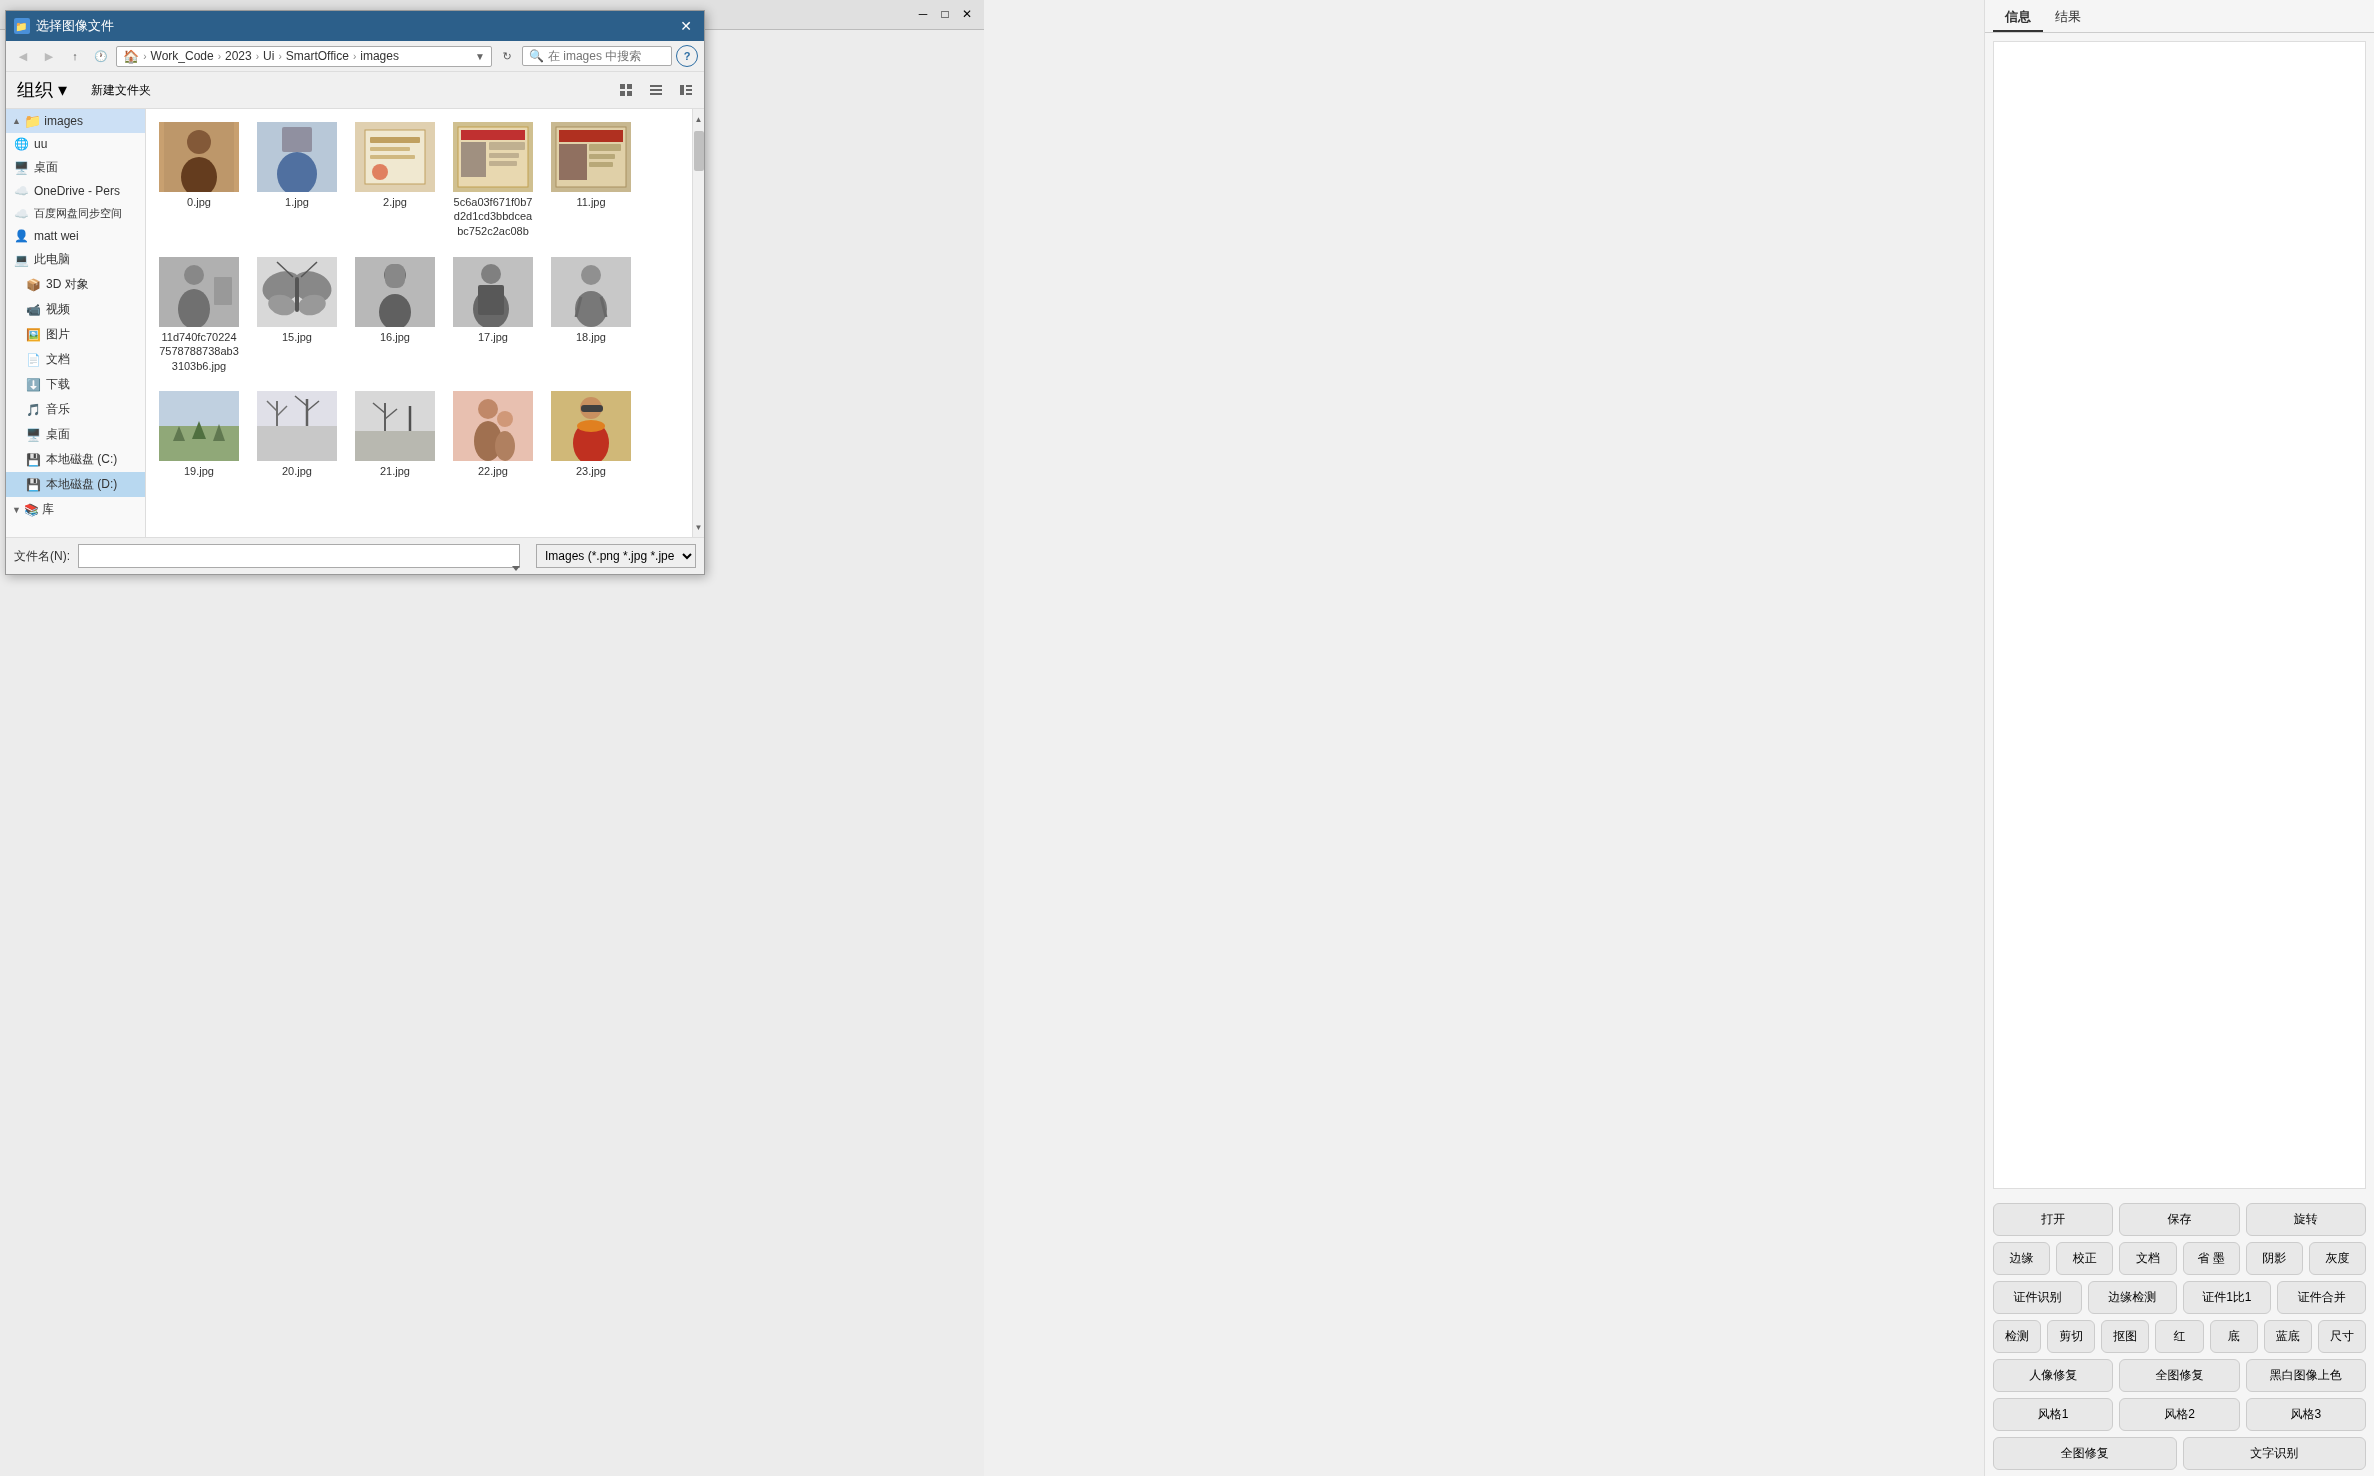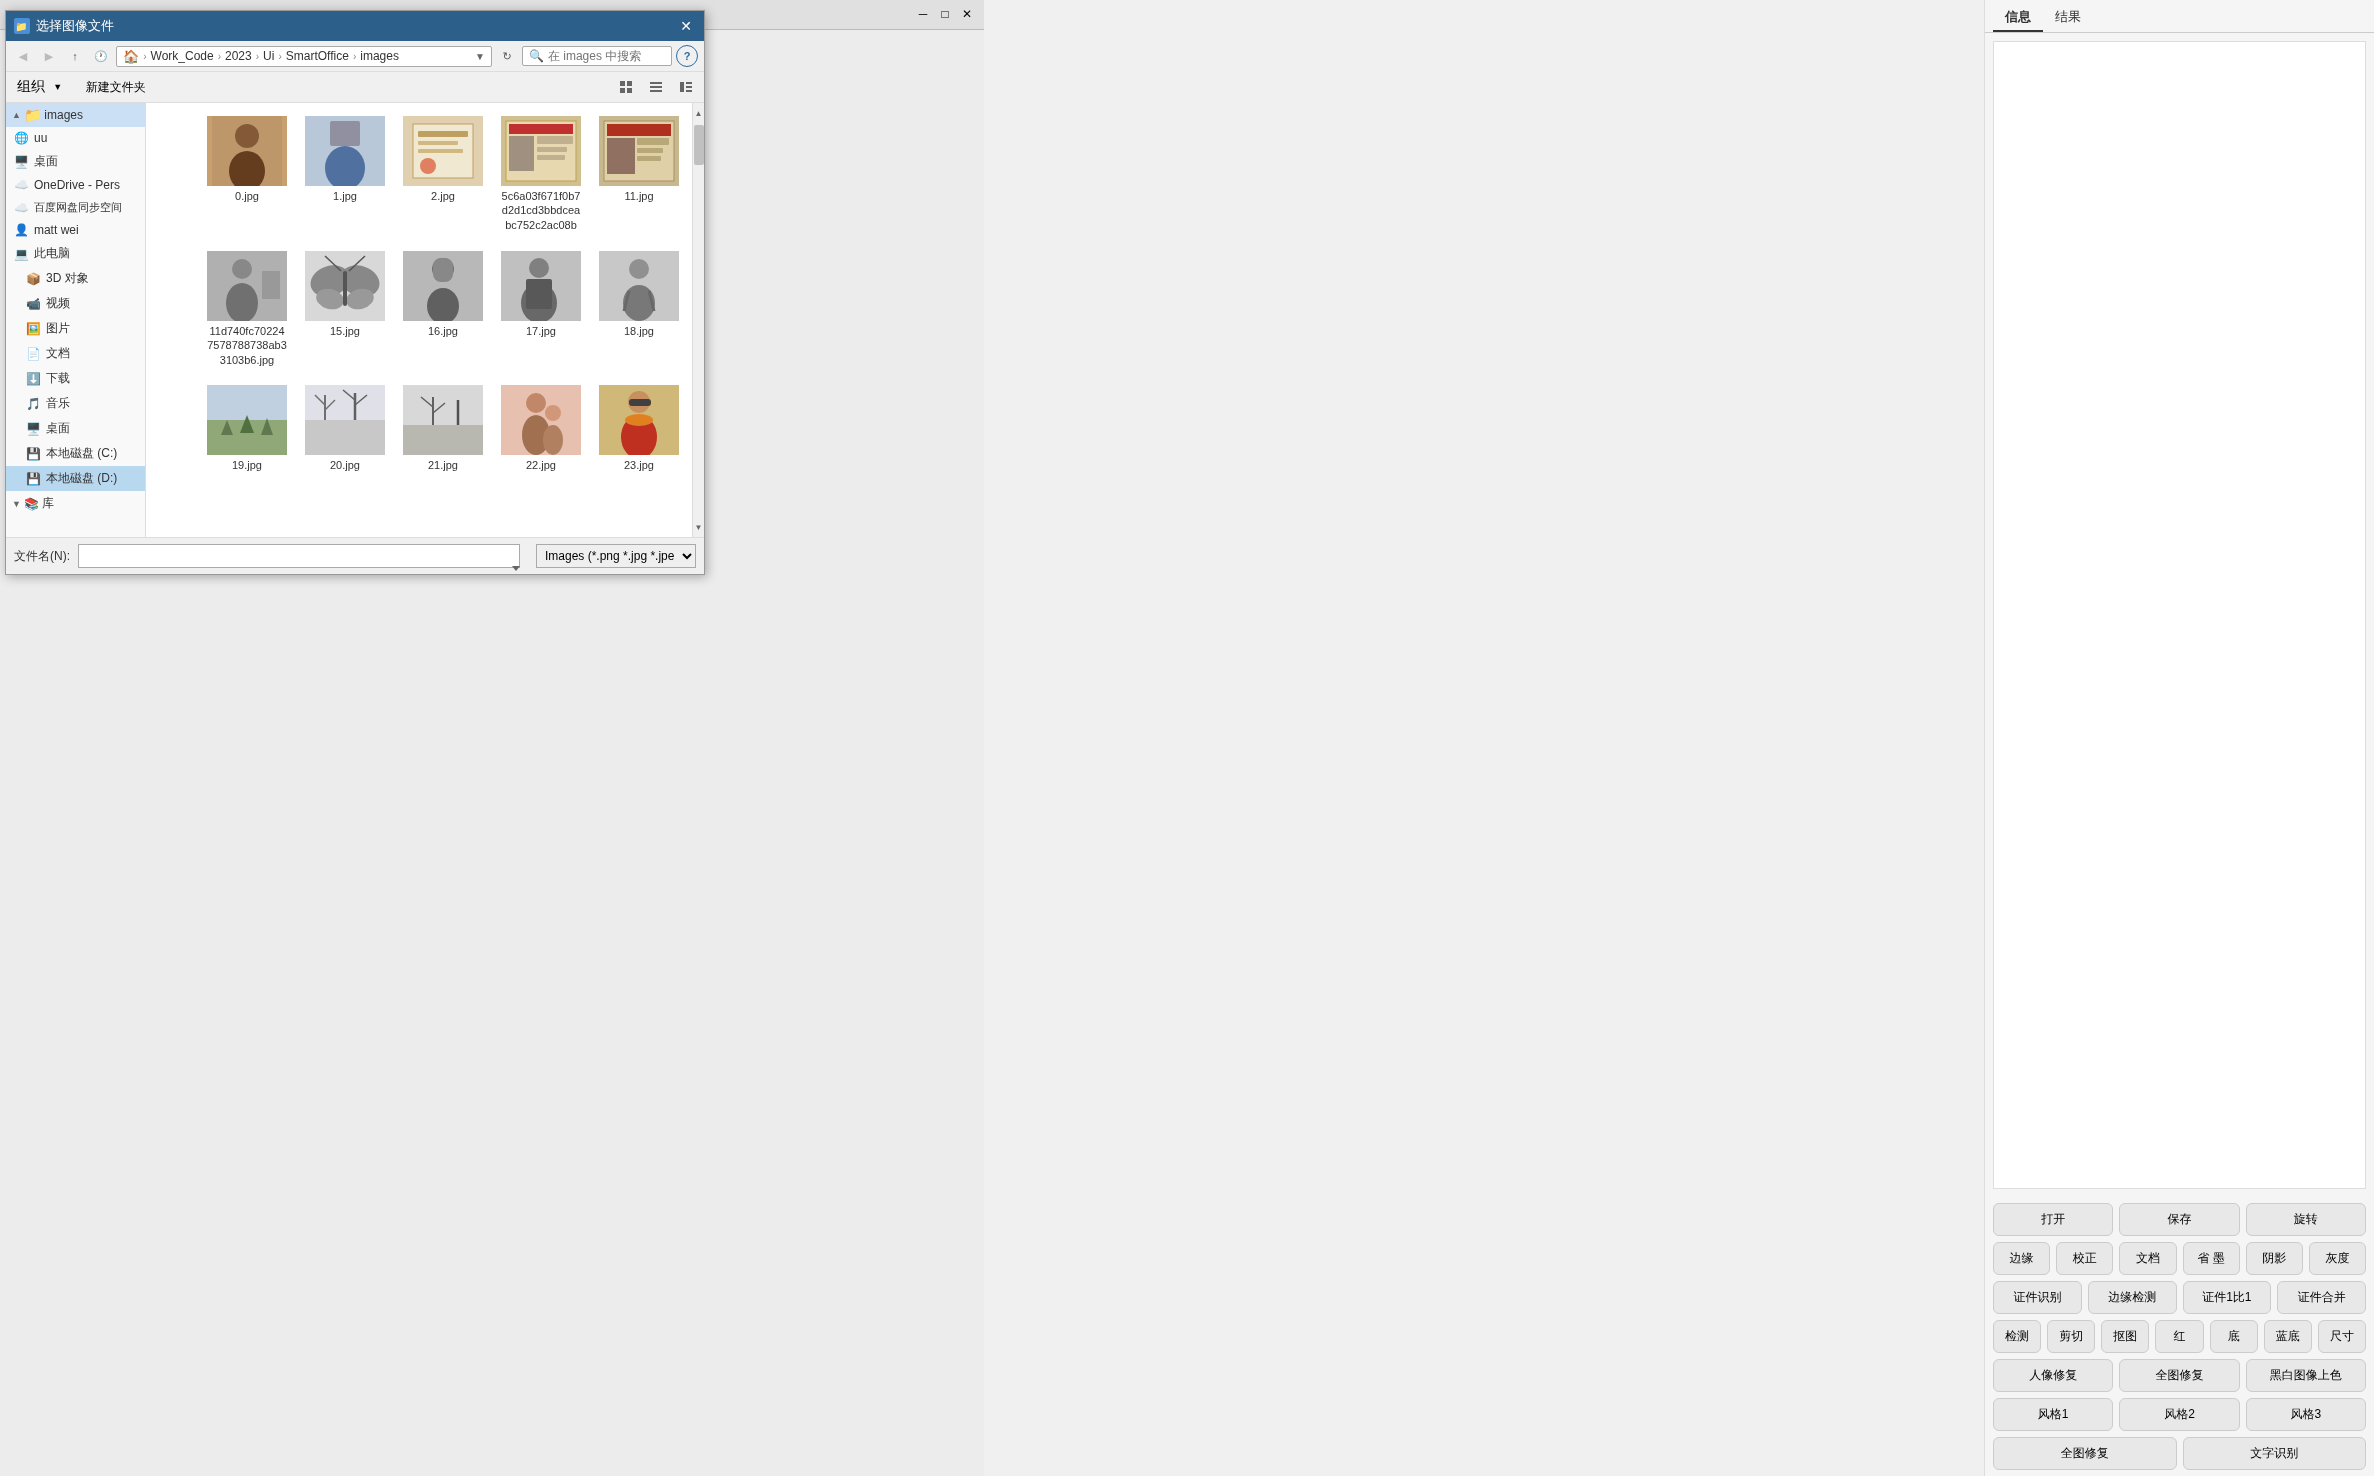"组织 ▾" .organize-btn { font-family: Liberation Mono, monospace -> none; font-size: 14px -> 18px }
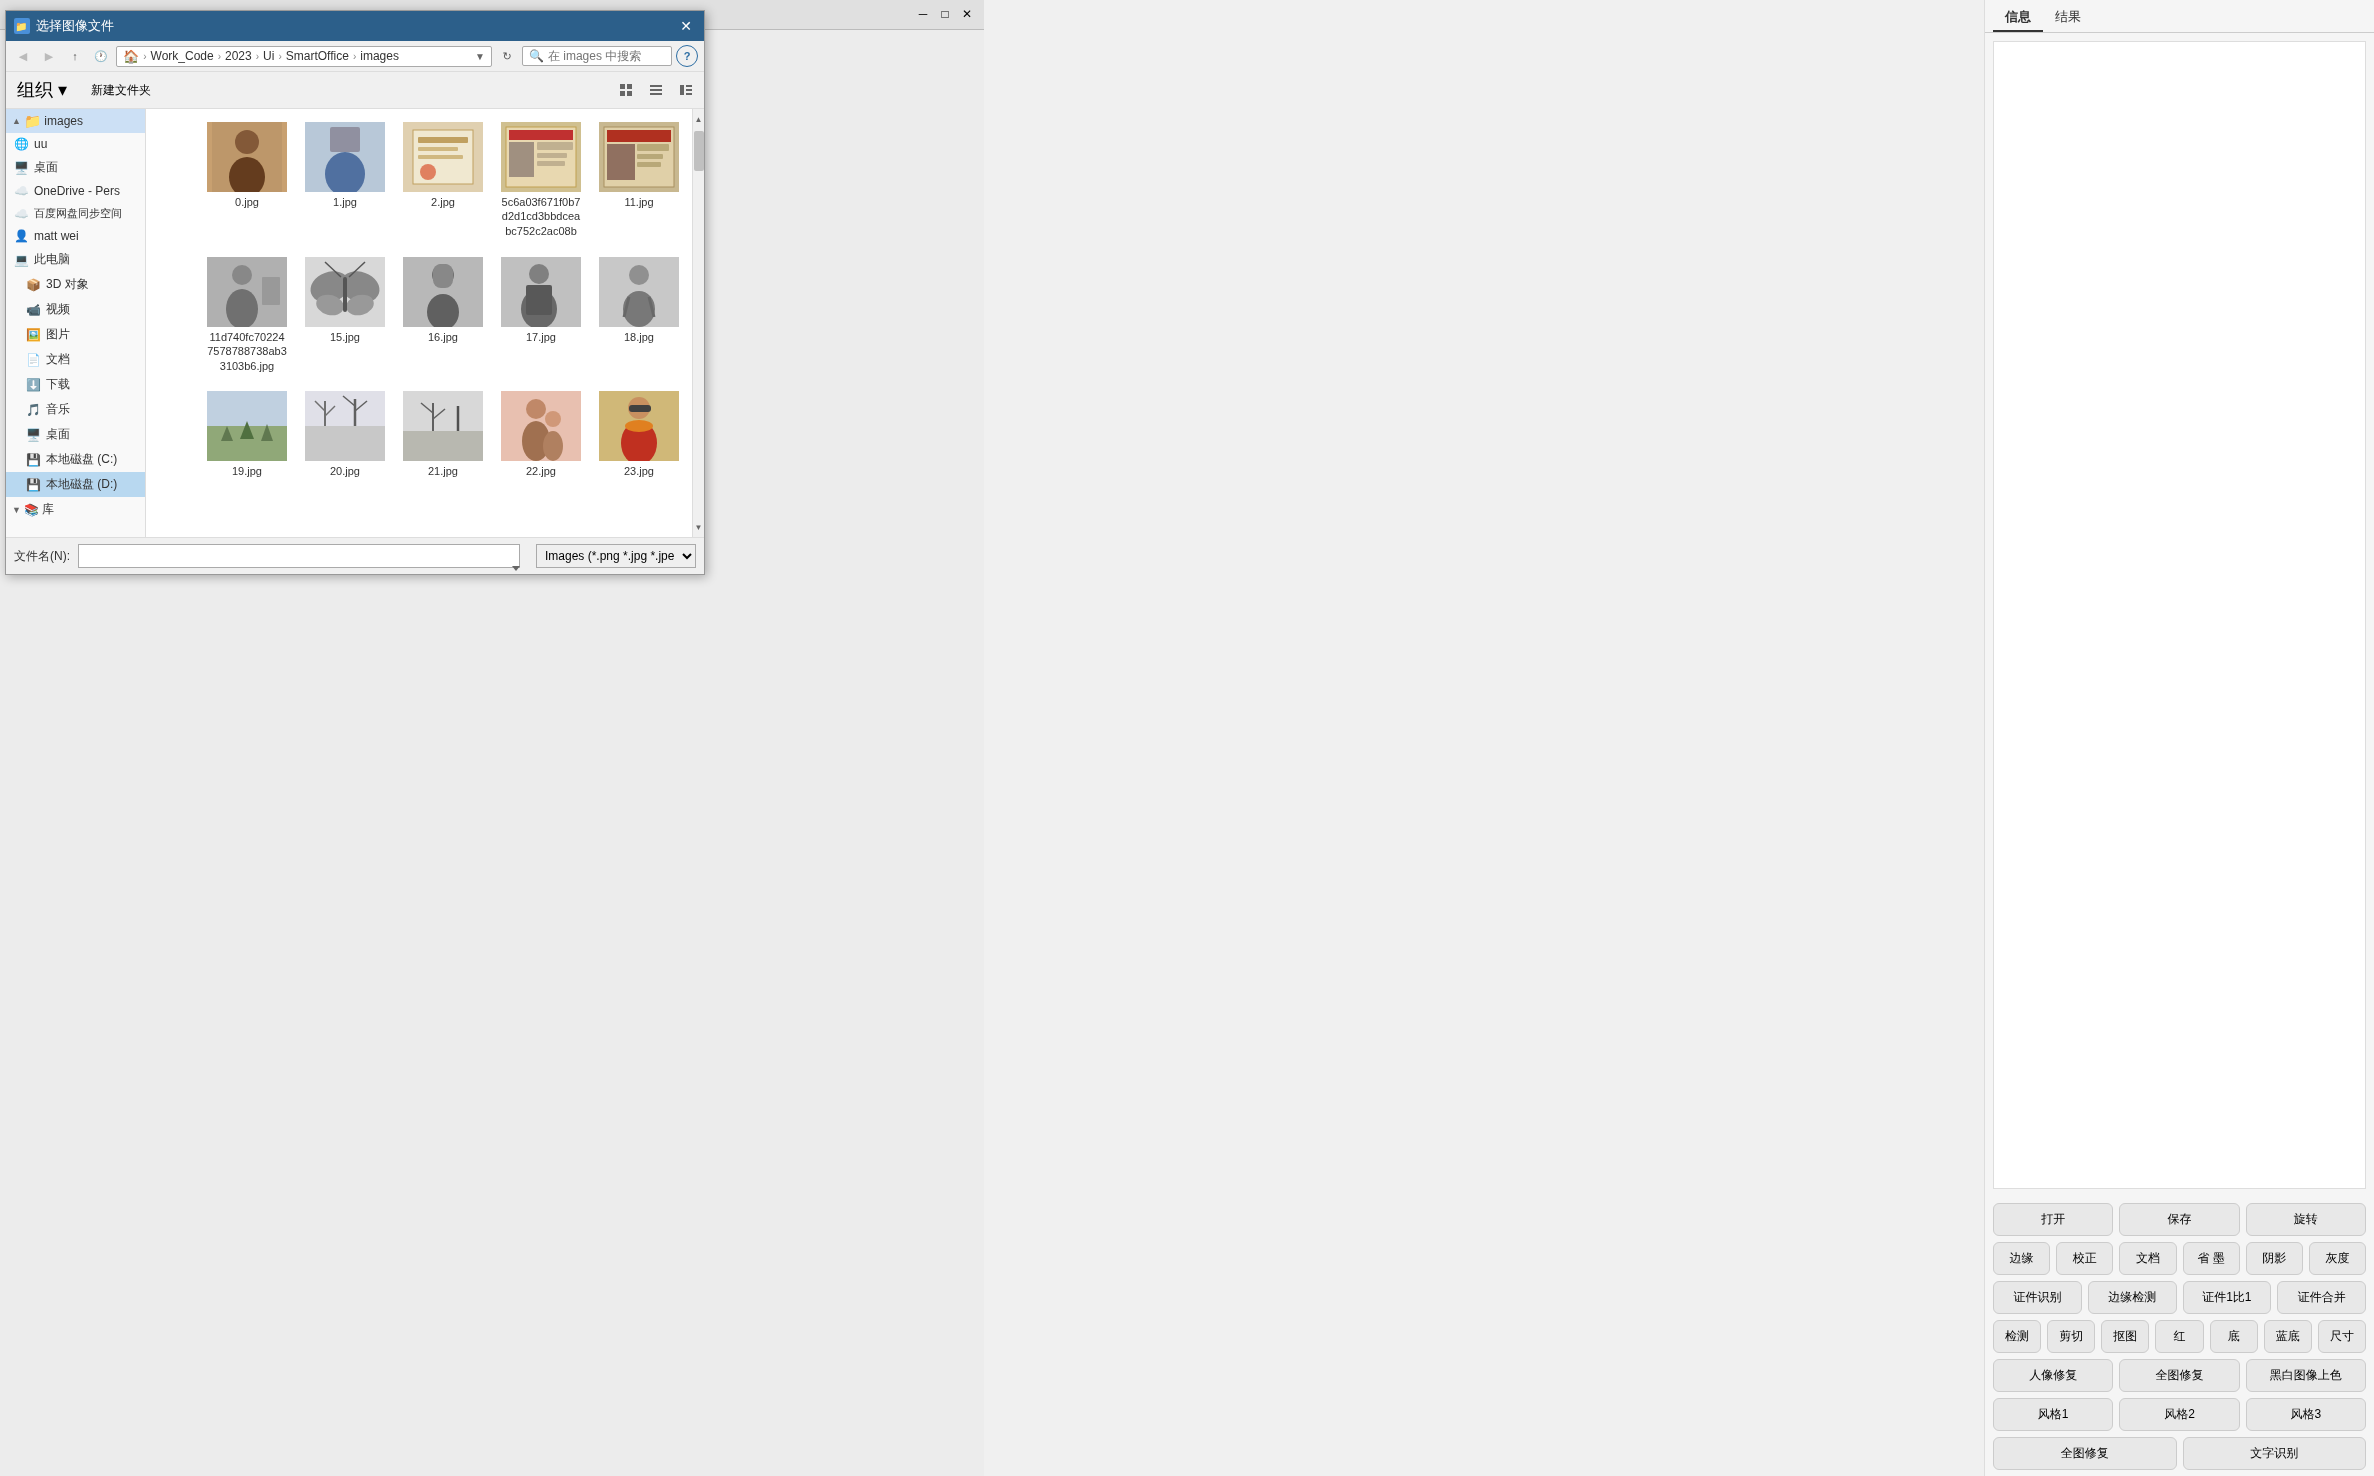"0.jpg" .file-grid { justify-content: flex-end -> none }
